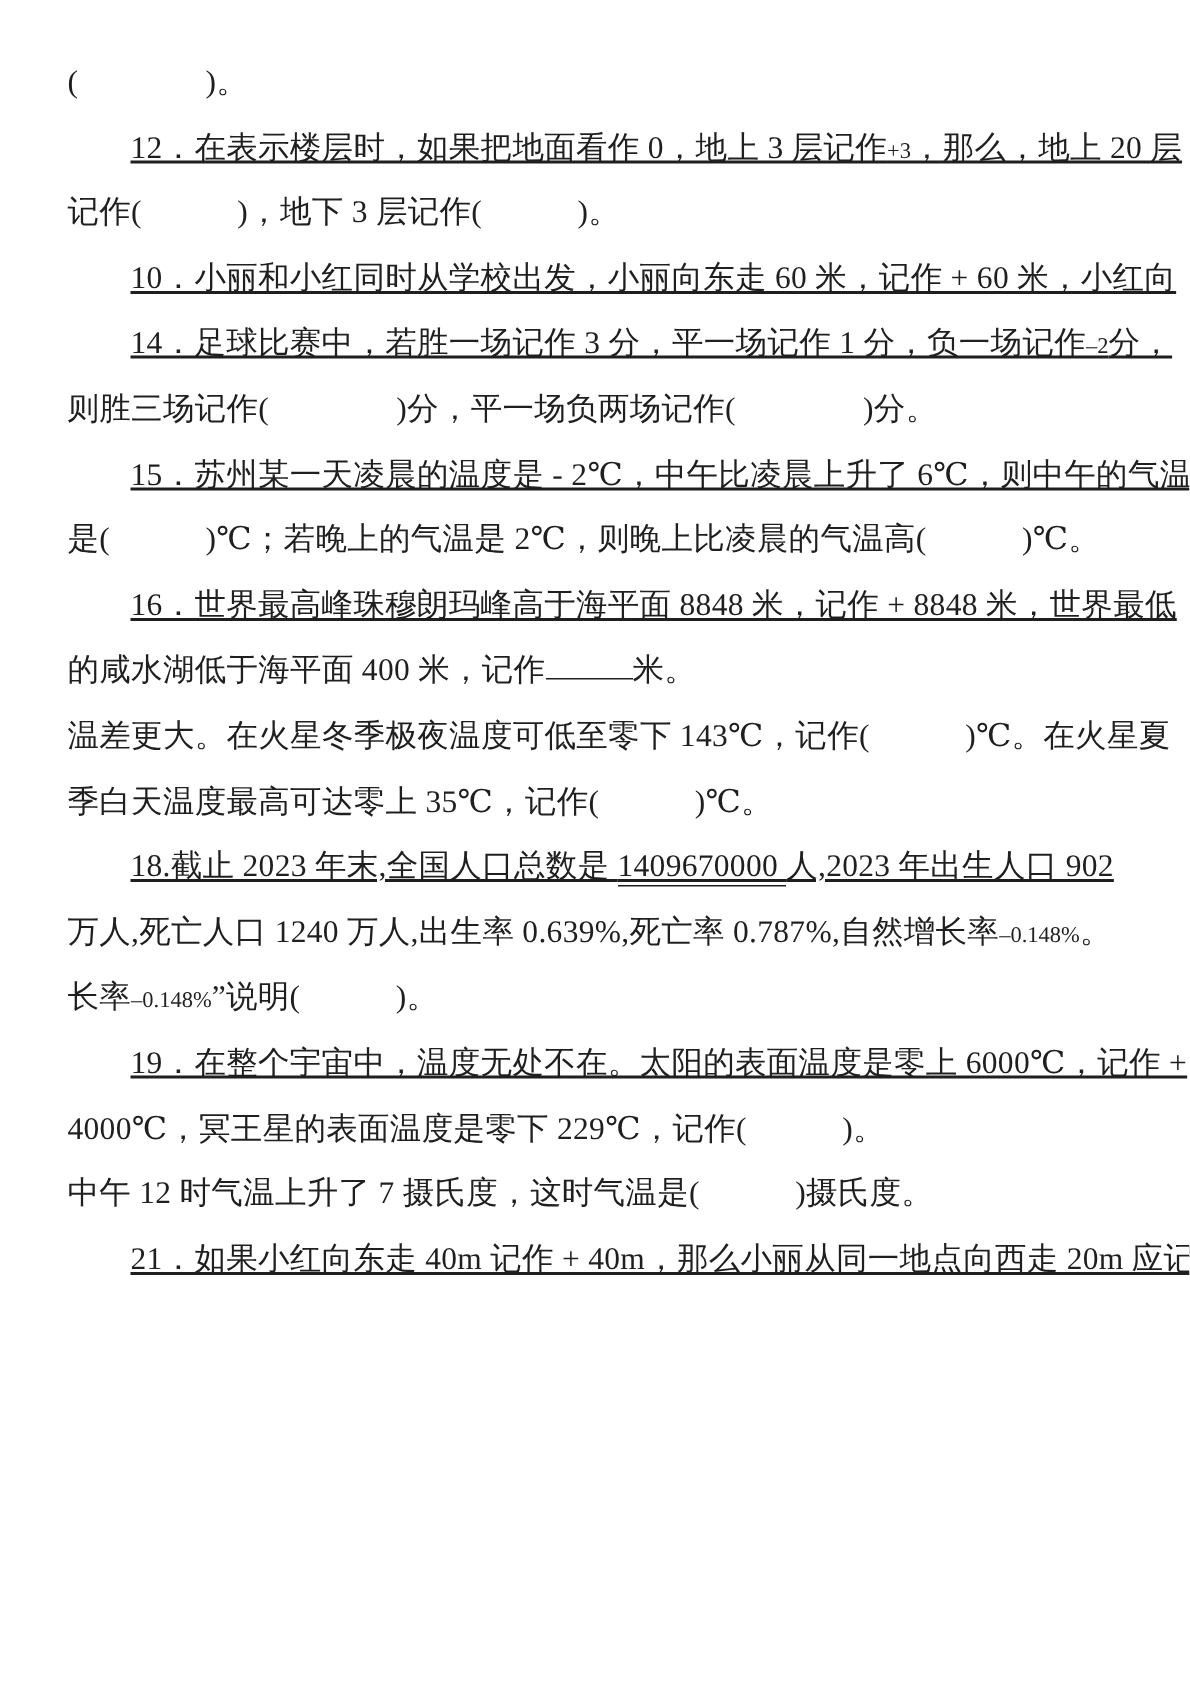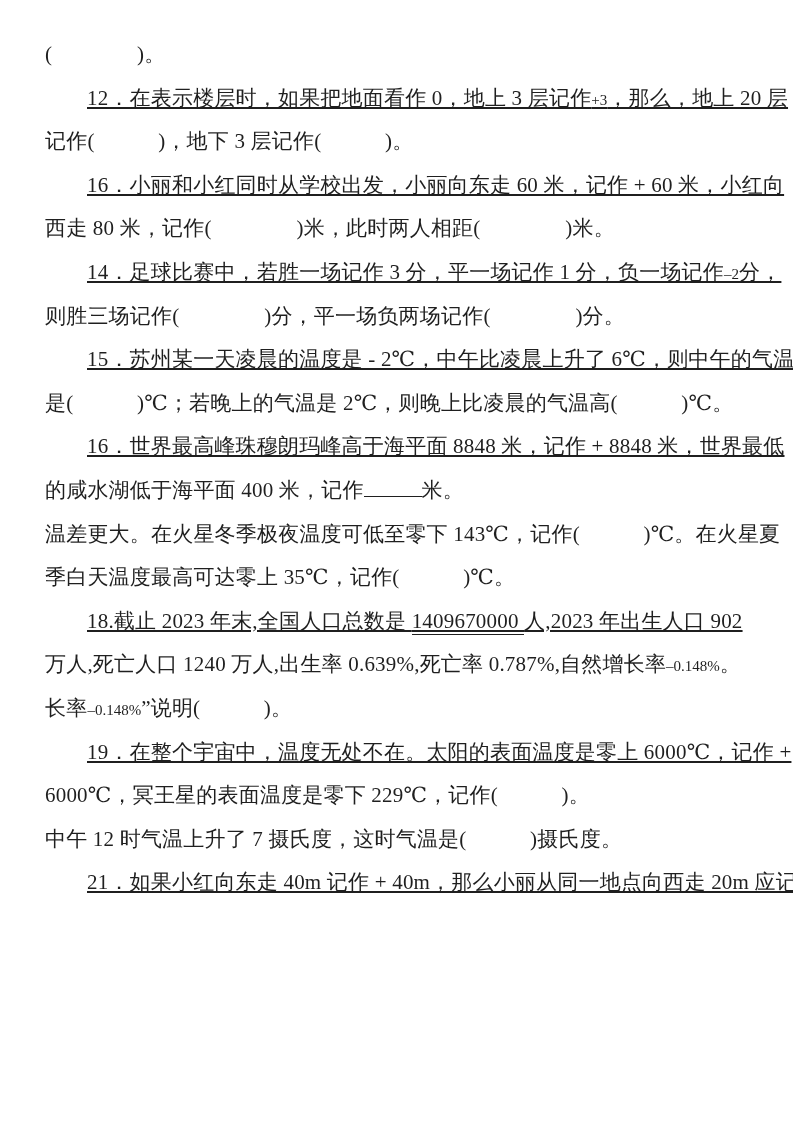"16．小丽和小红同时从学校出发，小丽向东走 60 米，记作 + 60" span.run { text: 16 -> 10 }
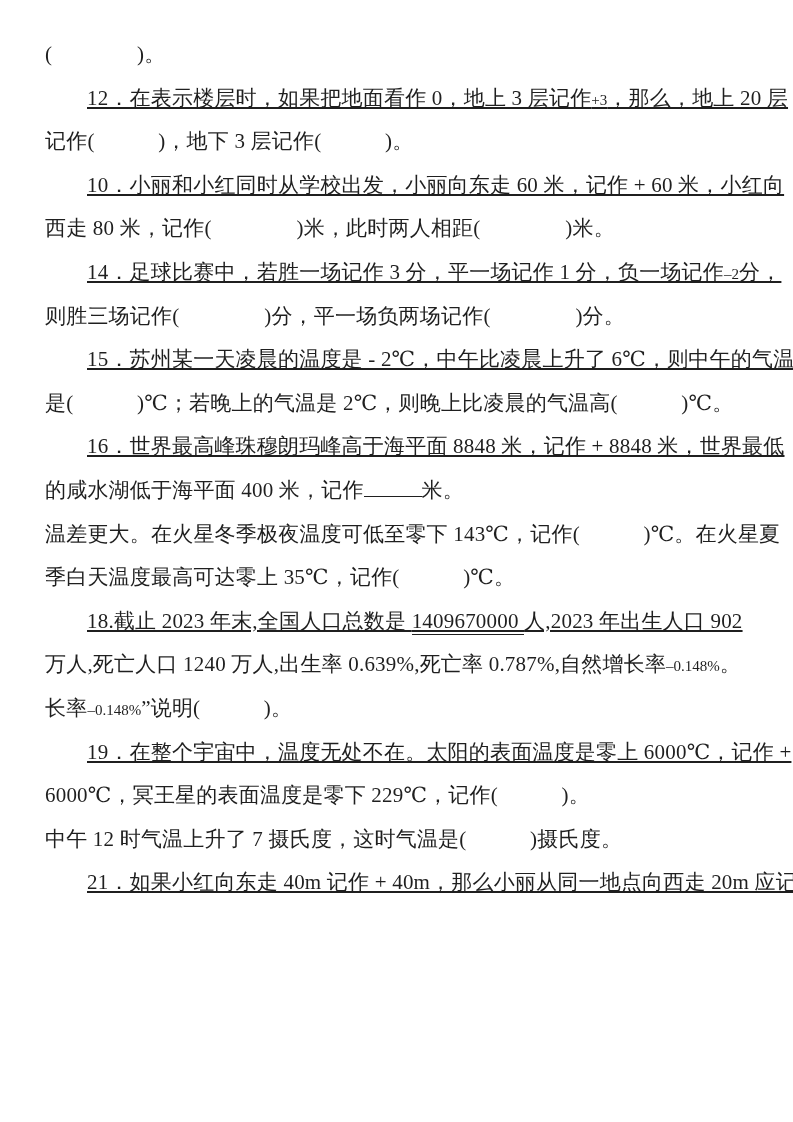"西走 80 米，记作( )米，此时两人相距( )米。" div.text-line { html: <div><span>西走 80 米，记作( )米，此时两人相距( )米。</span></div> -> none }
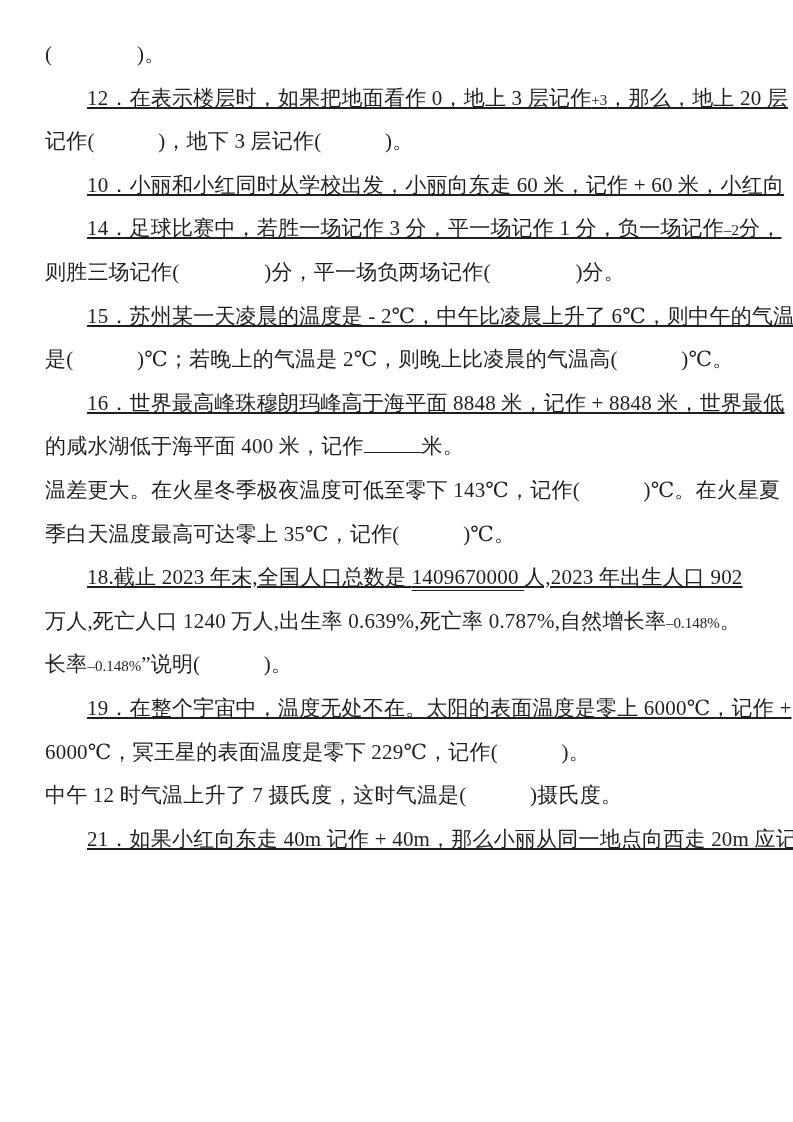"6000℃，冥王星的表面温度是零下 229℃，记作( )。" span.run { text: 6000 -> 4000 }
